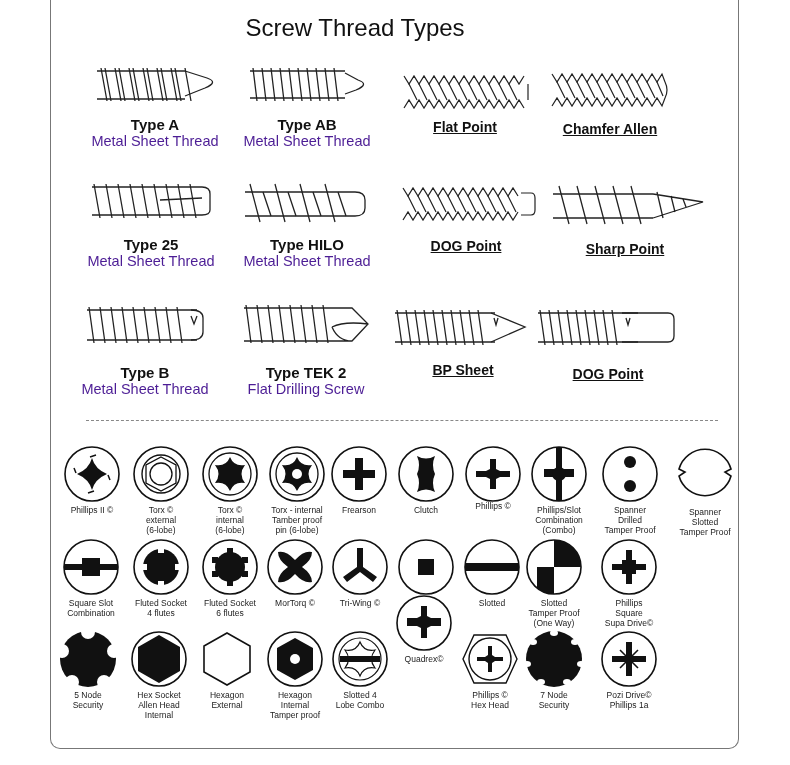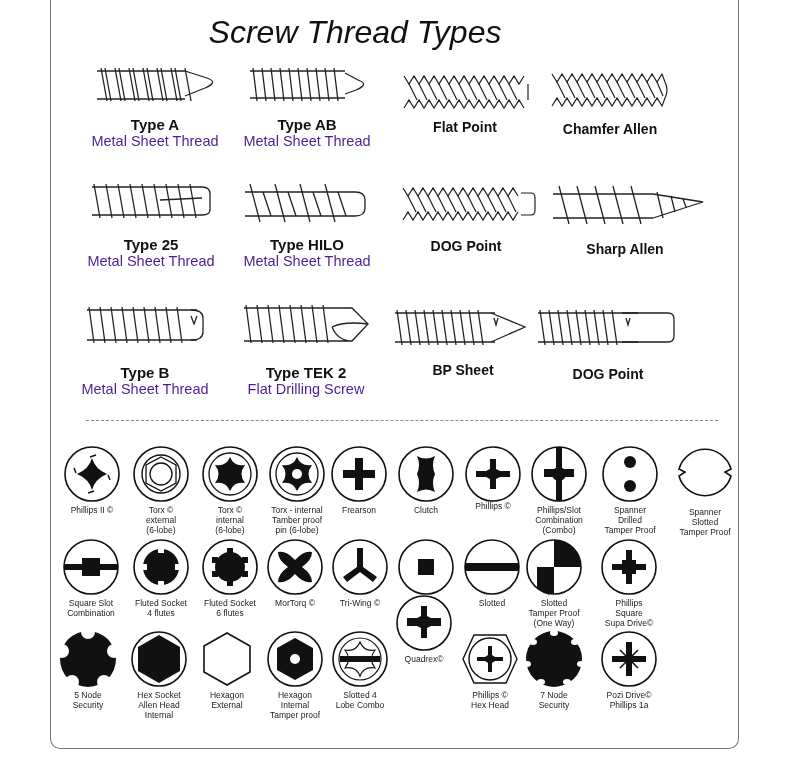"Screw Thread Types" .title { font-size: 32px -> 24px; font-style: italic -> none }
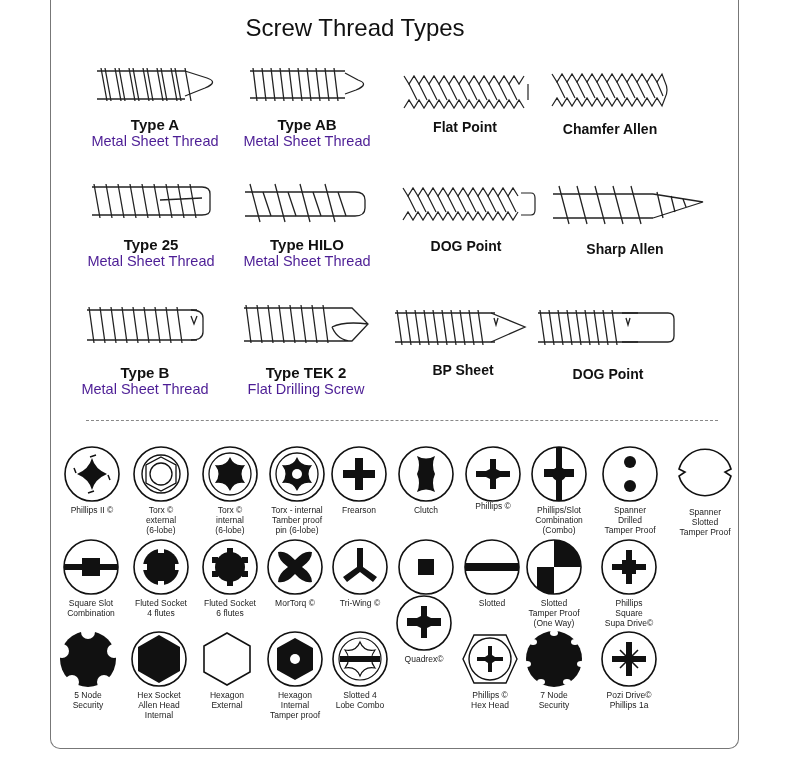"Flat Point" .lbl .bp { text-decoration: none -> underline }
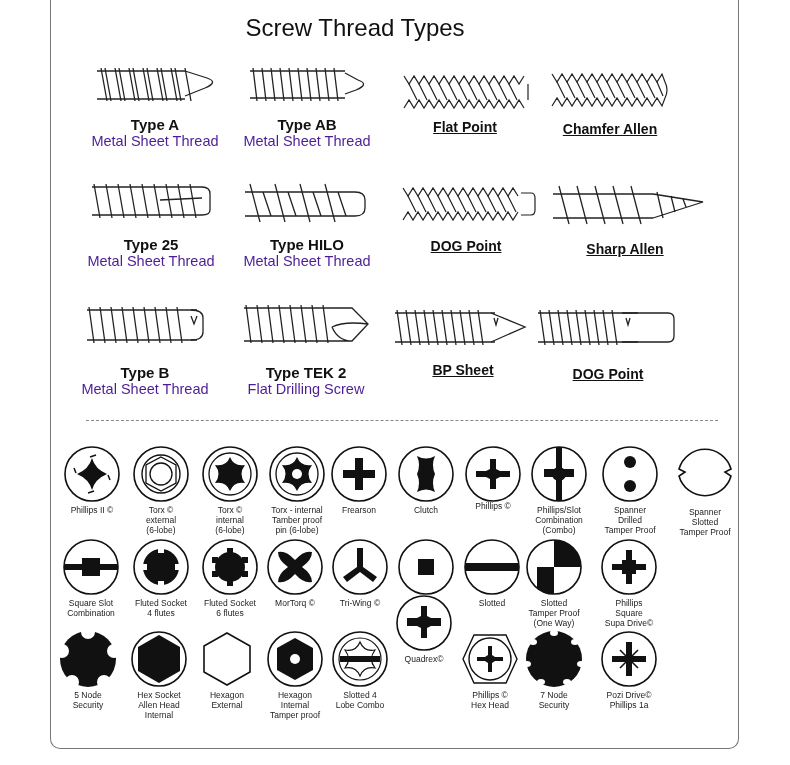"Sharp Allen" span.bp { text: Allen -> Point }
